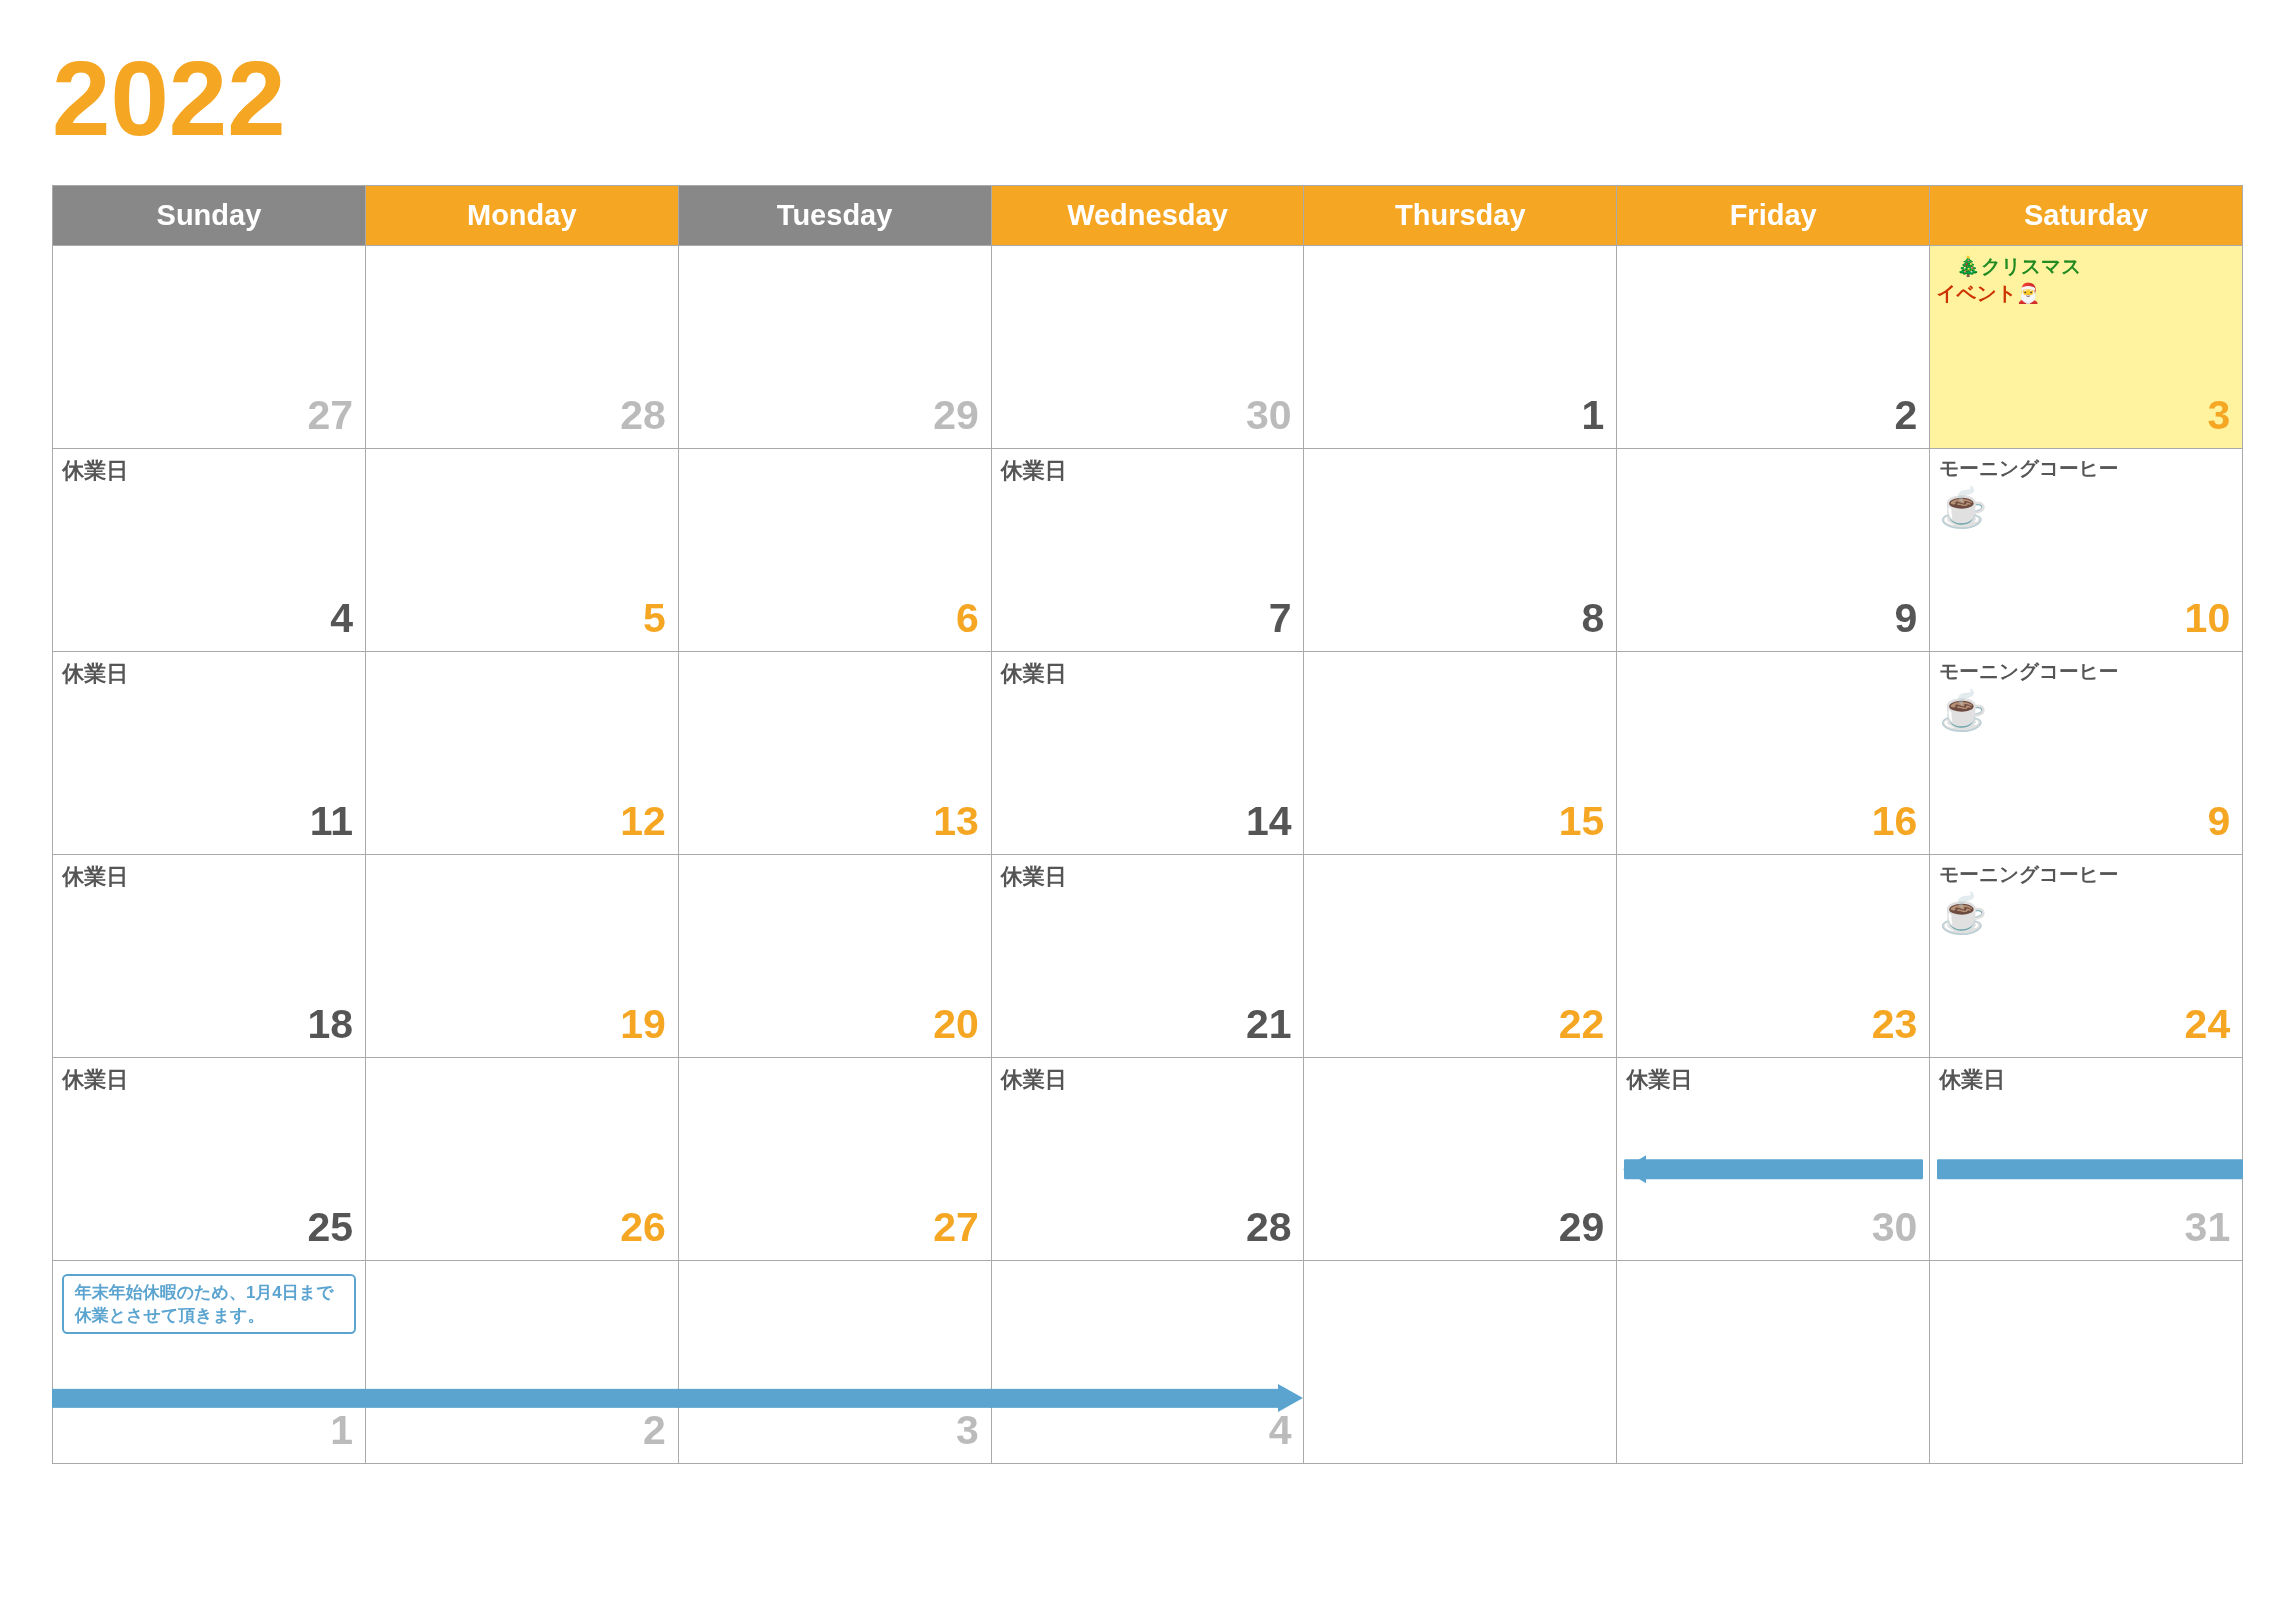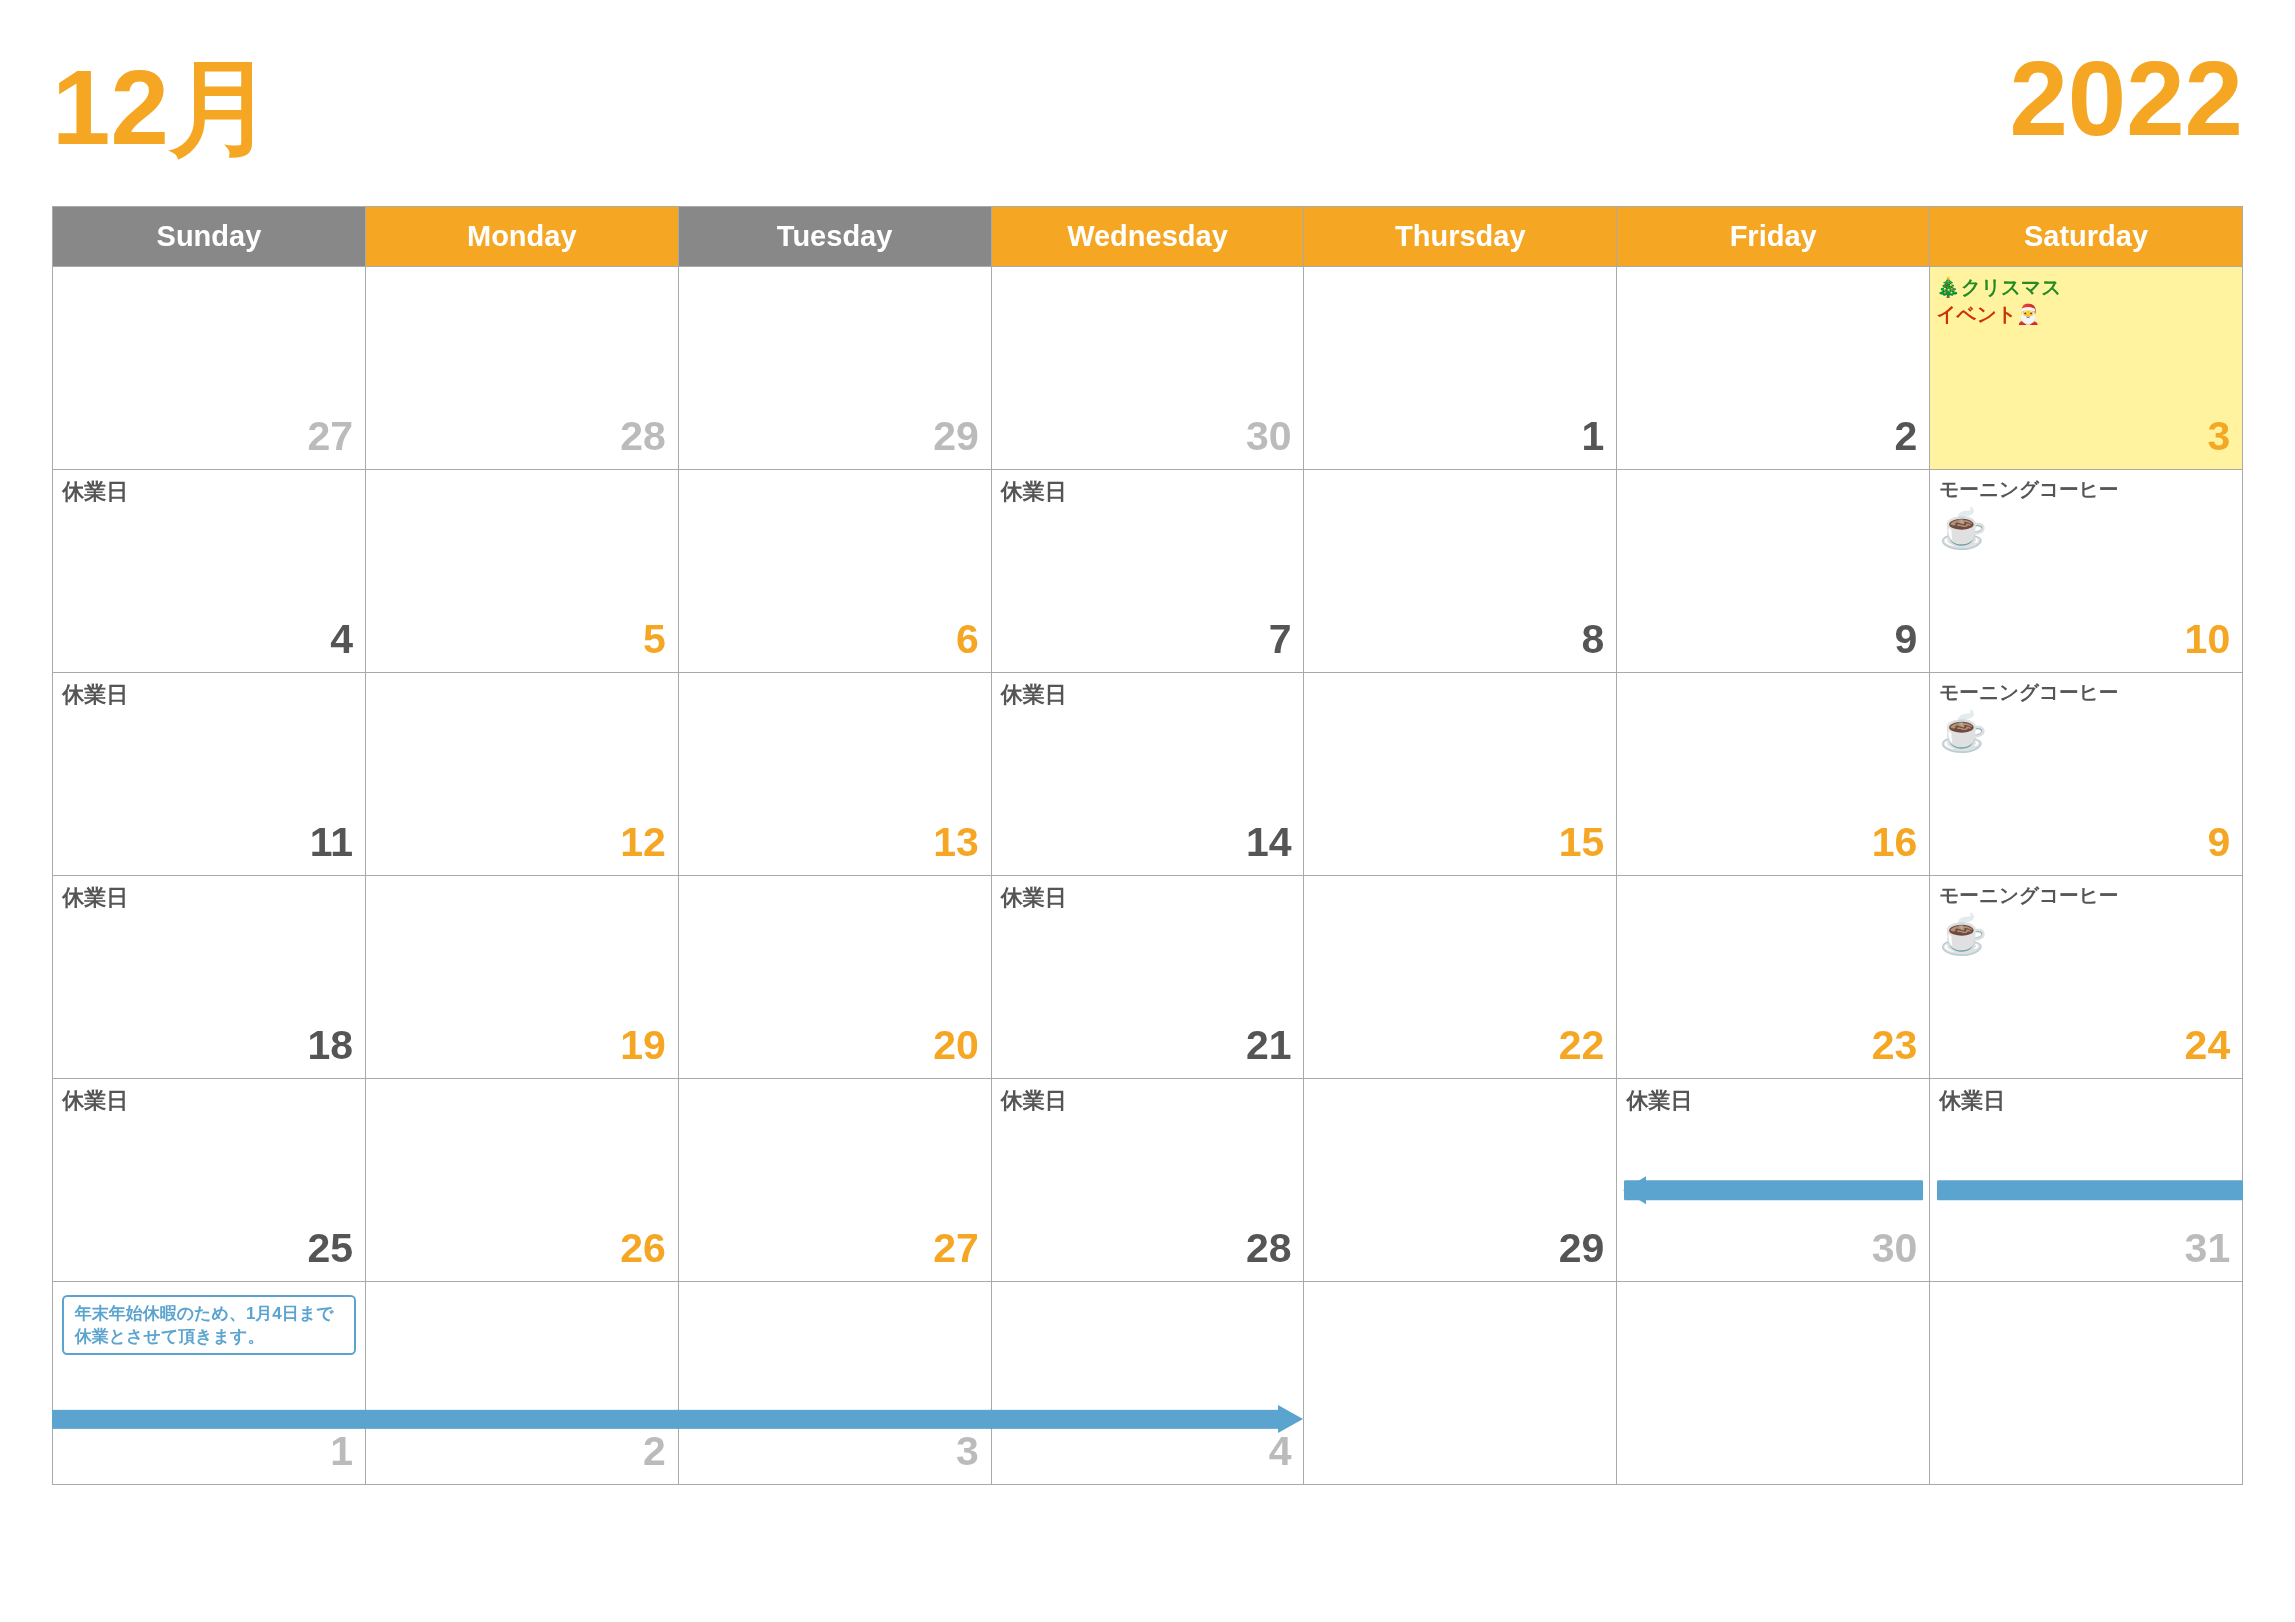"12月" div.month-title { html: <div>12月</div> -> none }
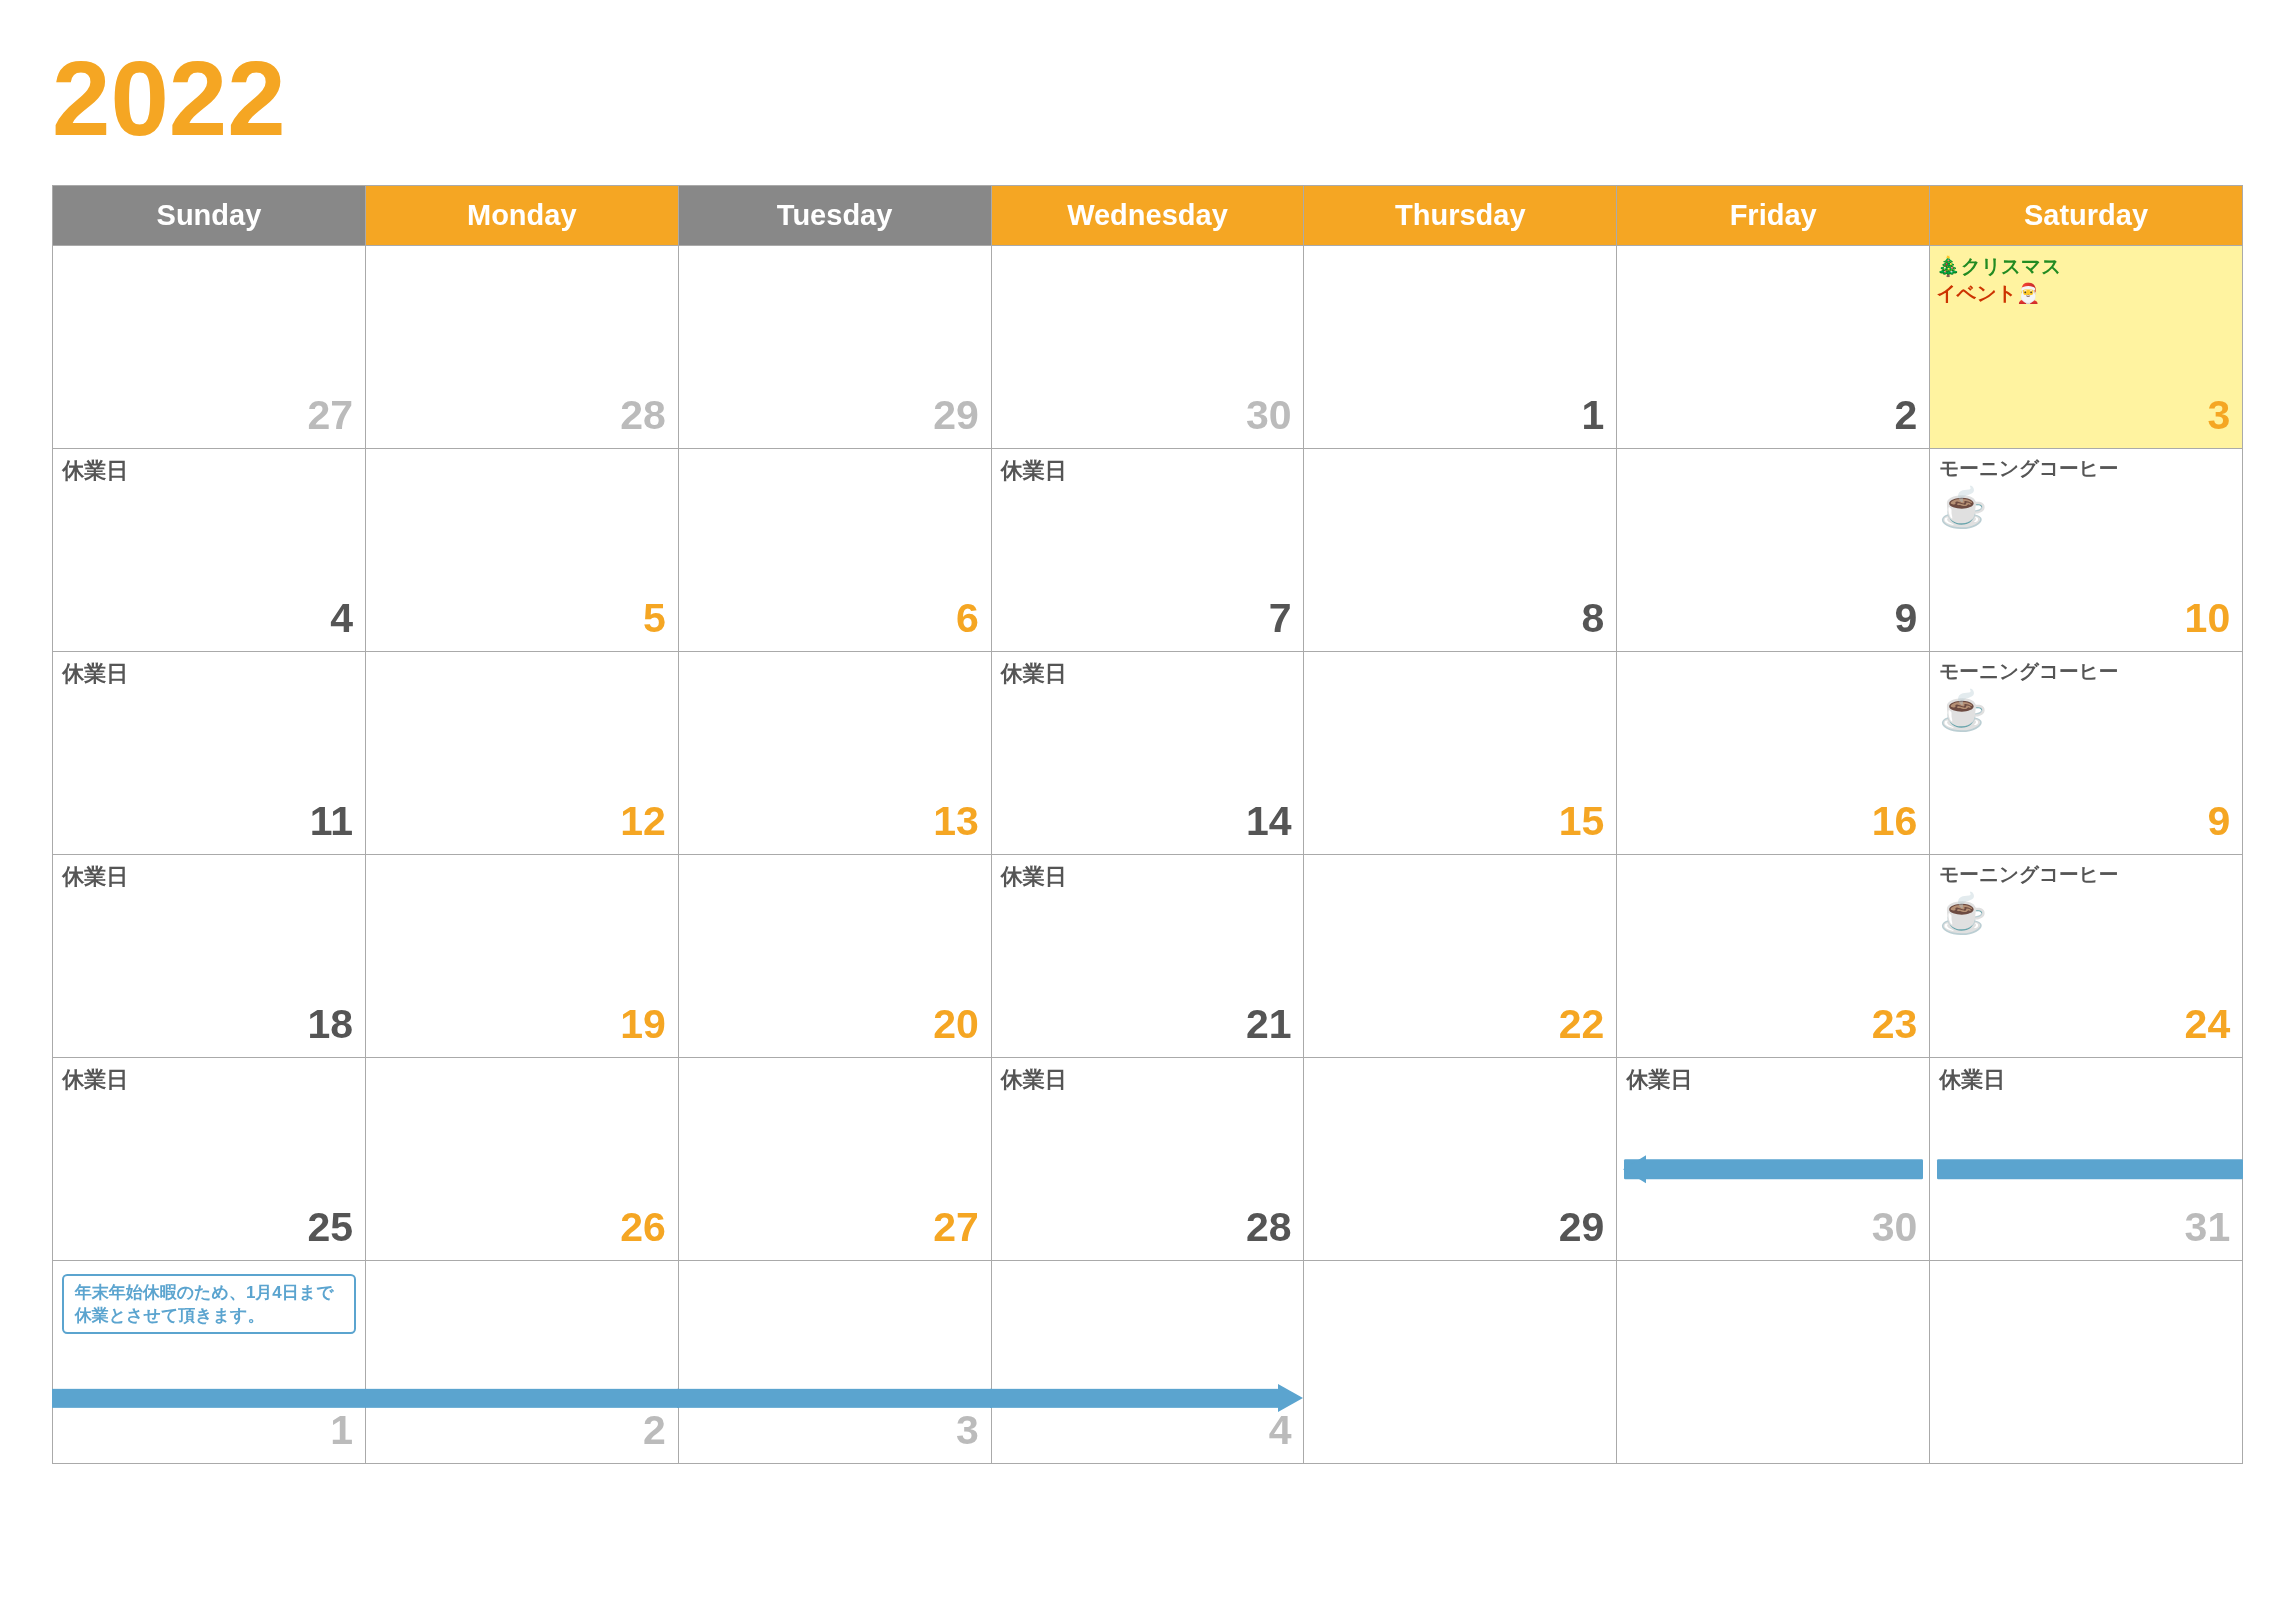"🎄クリスマス" .christmas-line1 { margin-left: none -> 20px }
